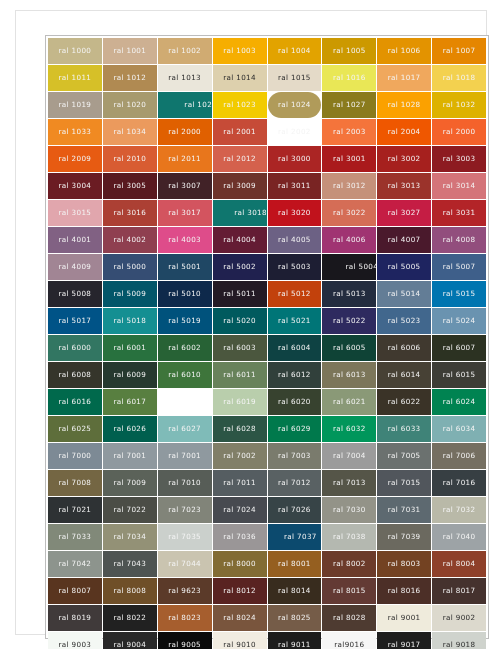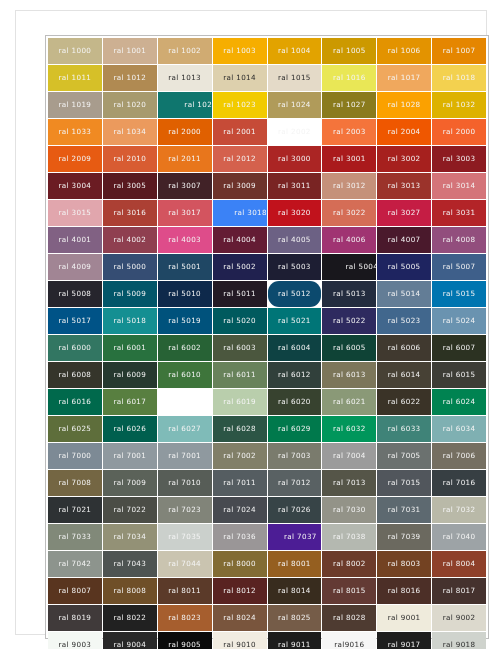"ral 1024" div.swatch { border-radius: none -> 13px }
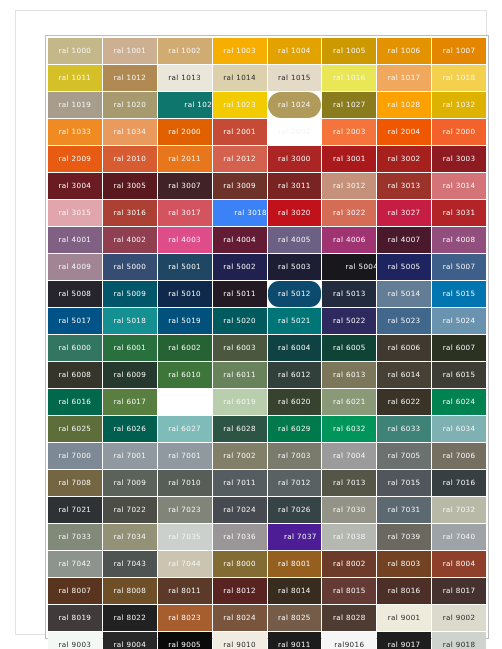"ral 3018" div.swatch { background-color: #3b82f6 -> #0f766e }
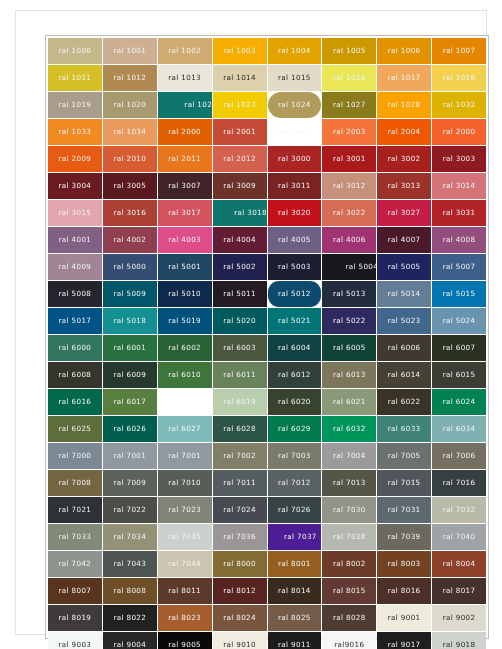"ral 5012" div.swatch { background-color: #0c4a6e -> #c2410c; border-radius: 11px -> none }
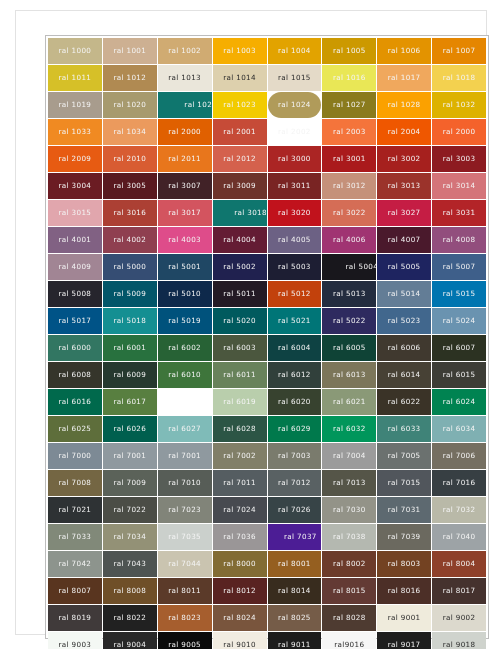"ral 7037" div.swatch { background-color: #4c1d95 -> #0c4a6e }
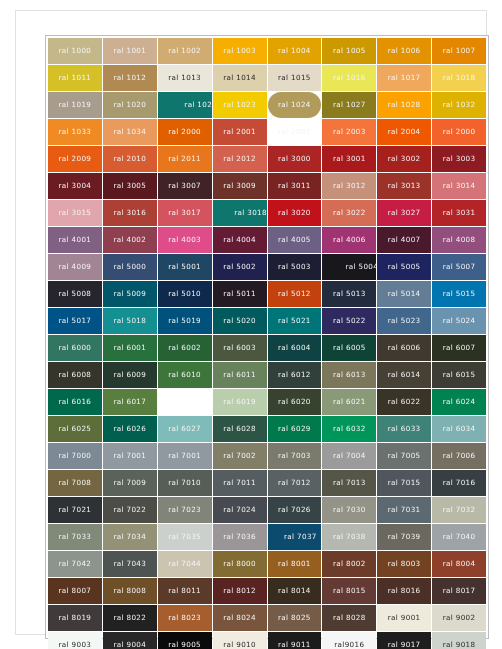"ral 8011" span.swatch-label { text: 8011 -> 9623 }
